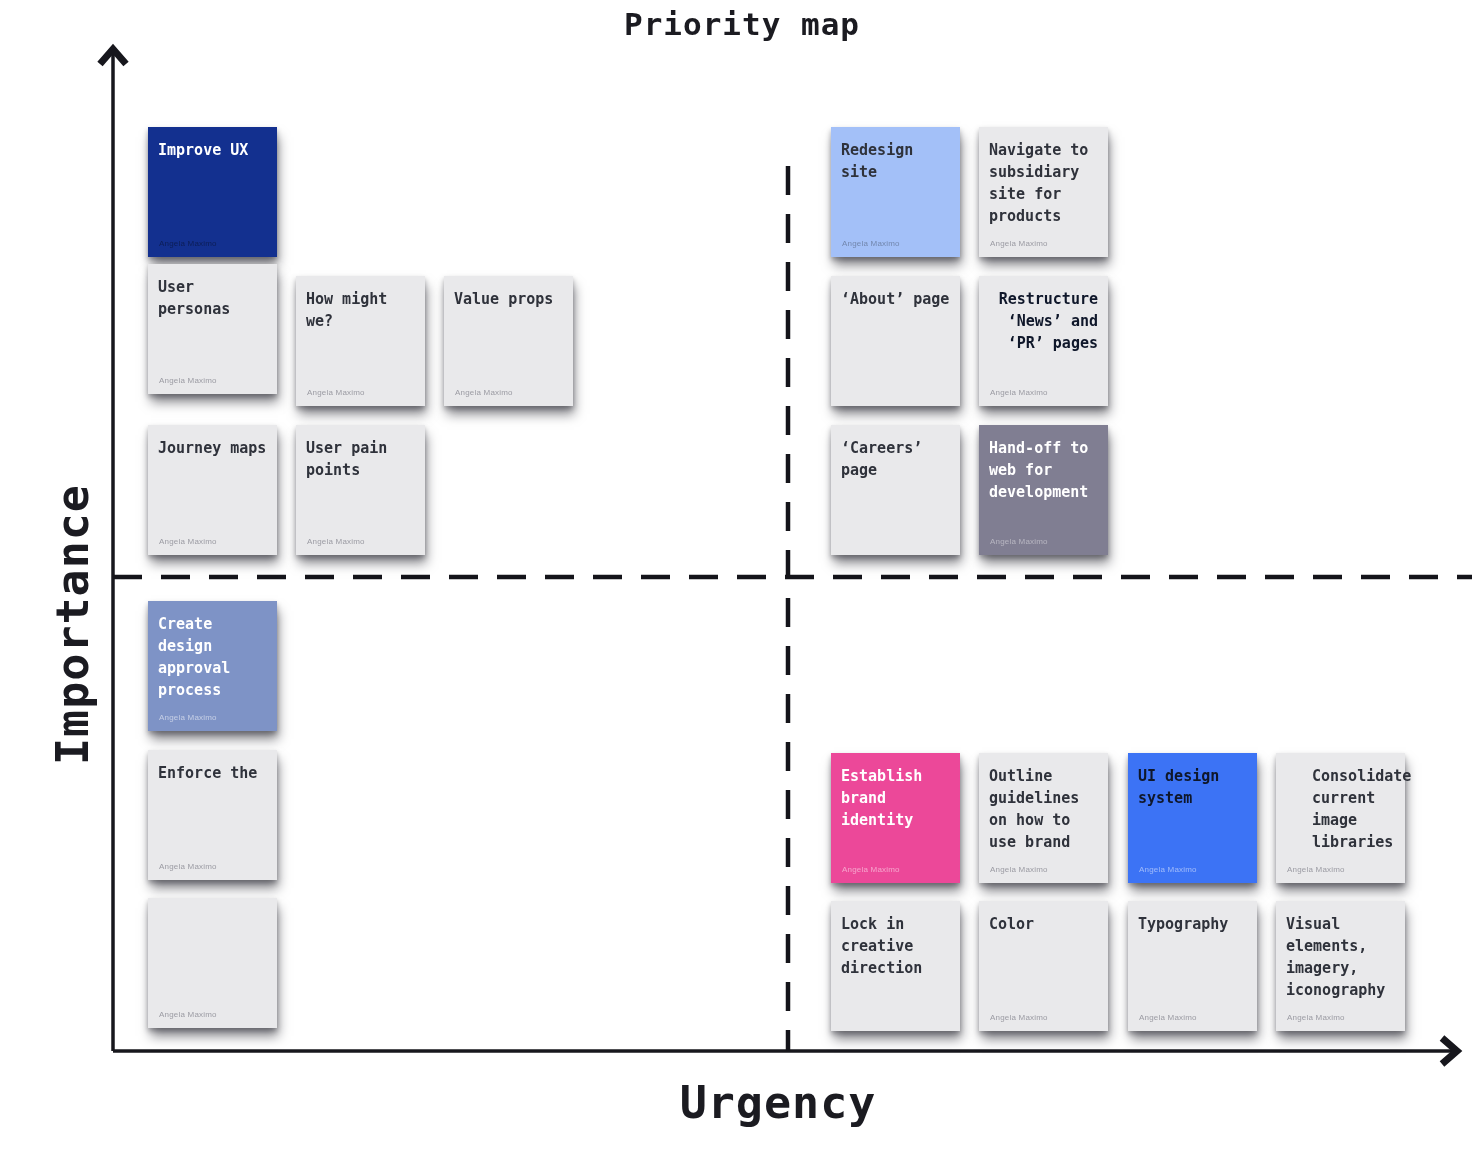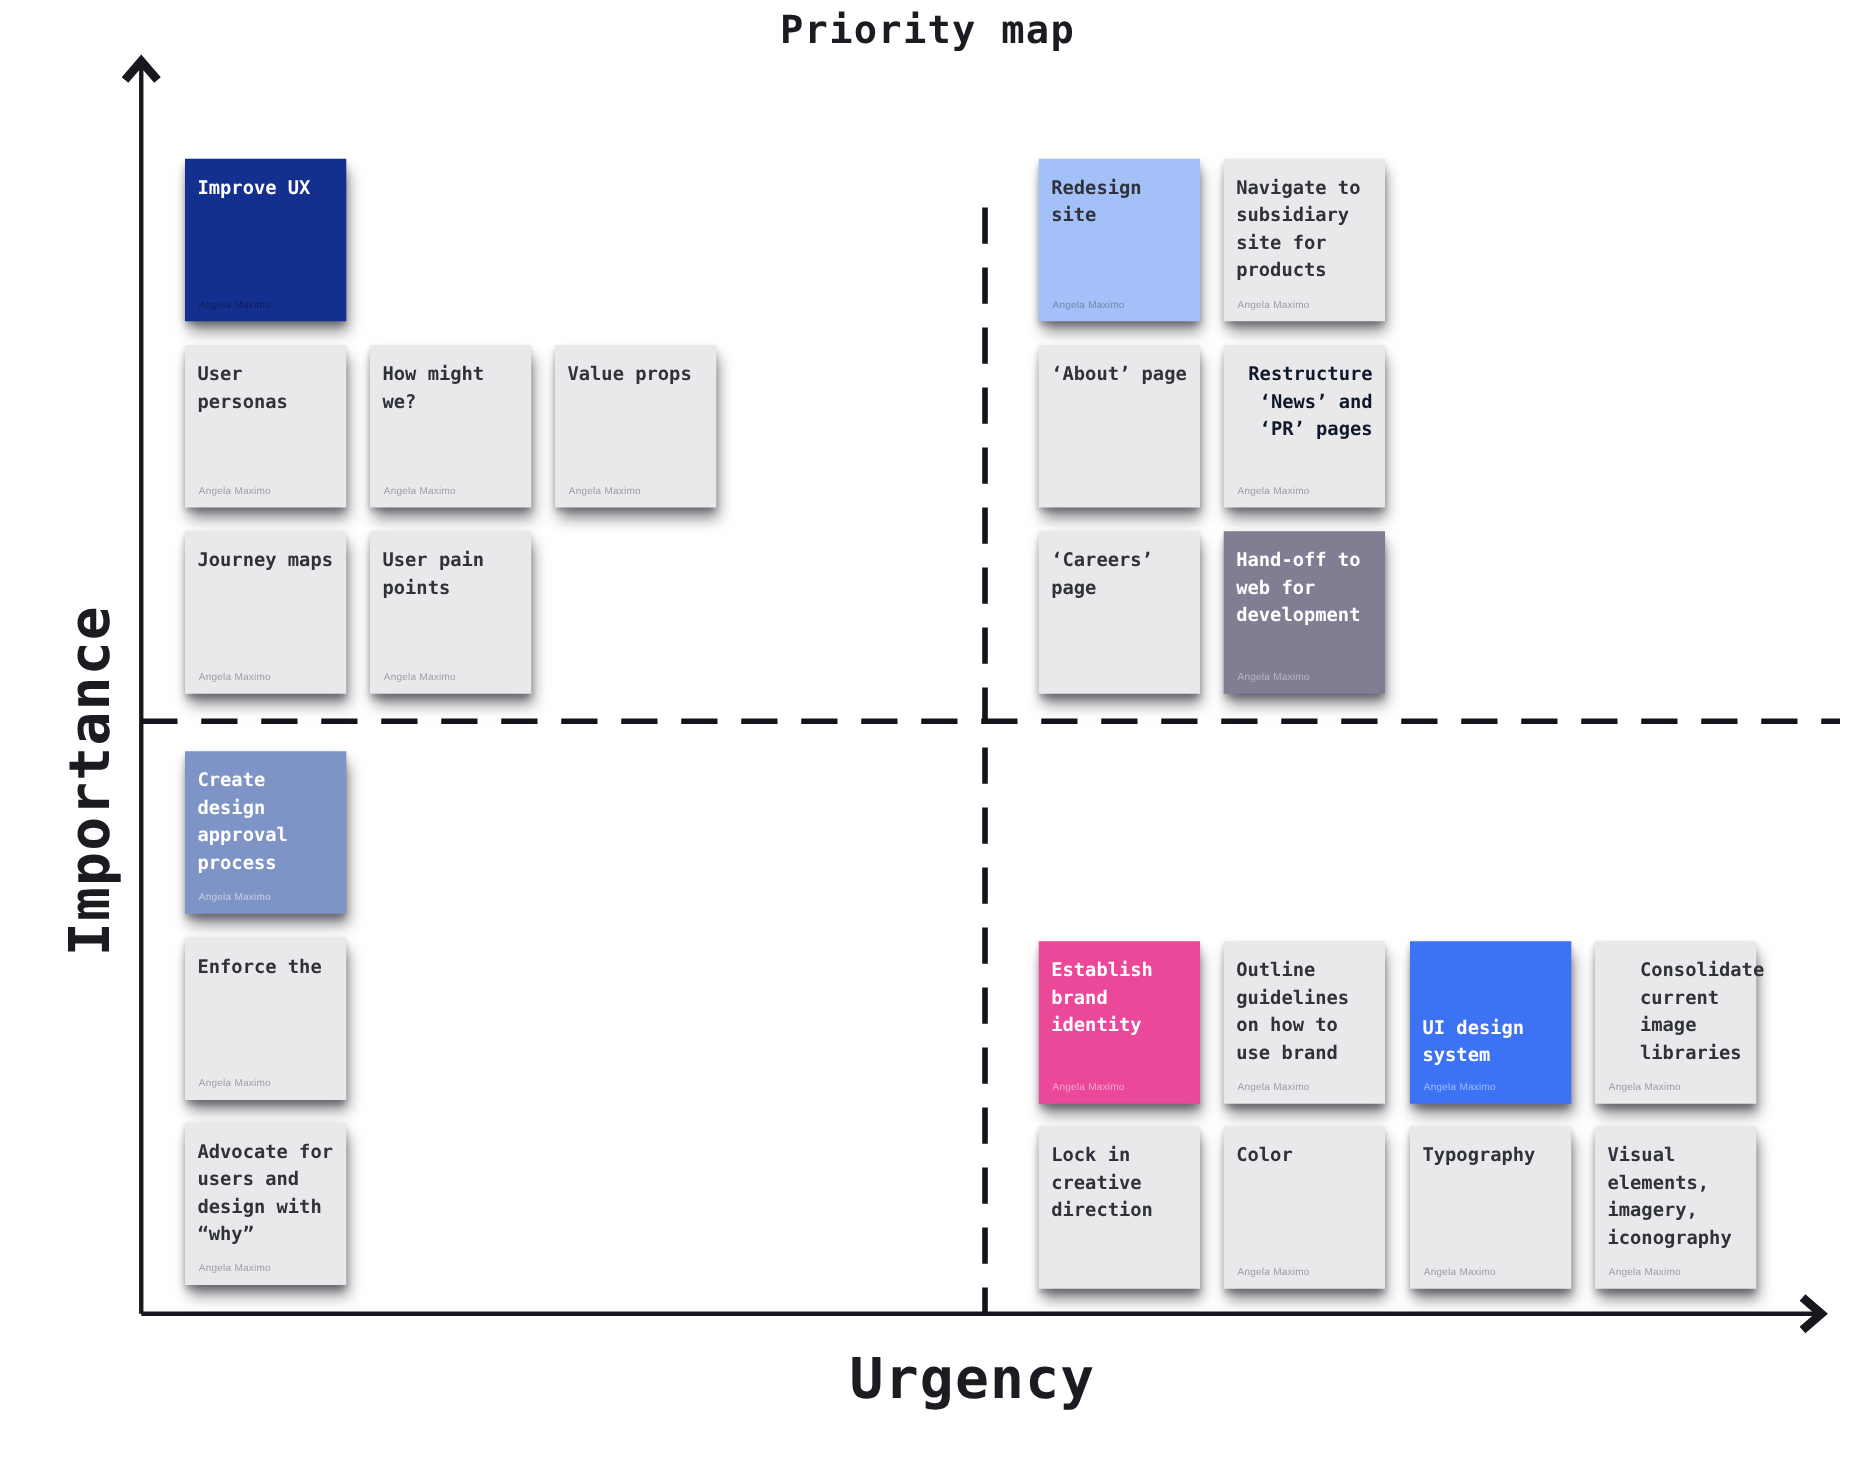"User personas" div.note { top: 276px -> 264px }
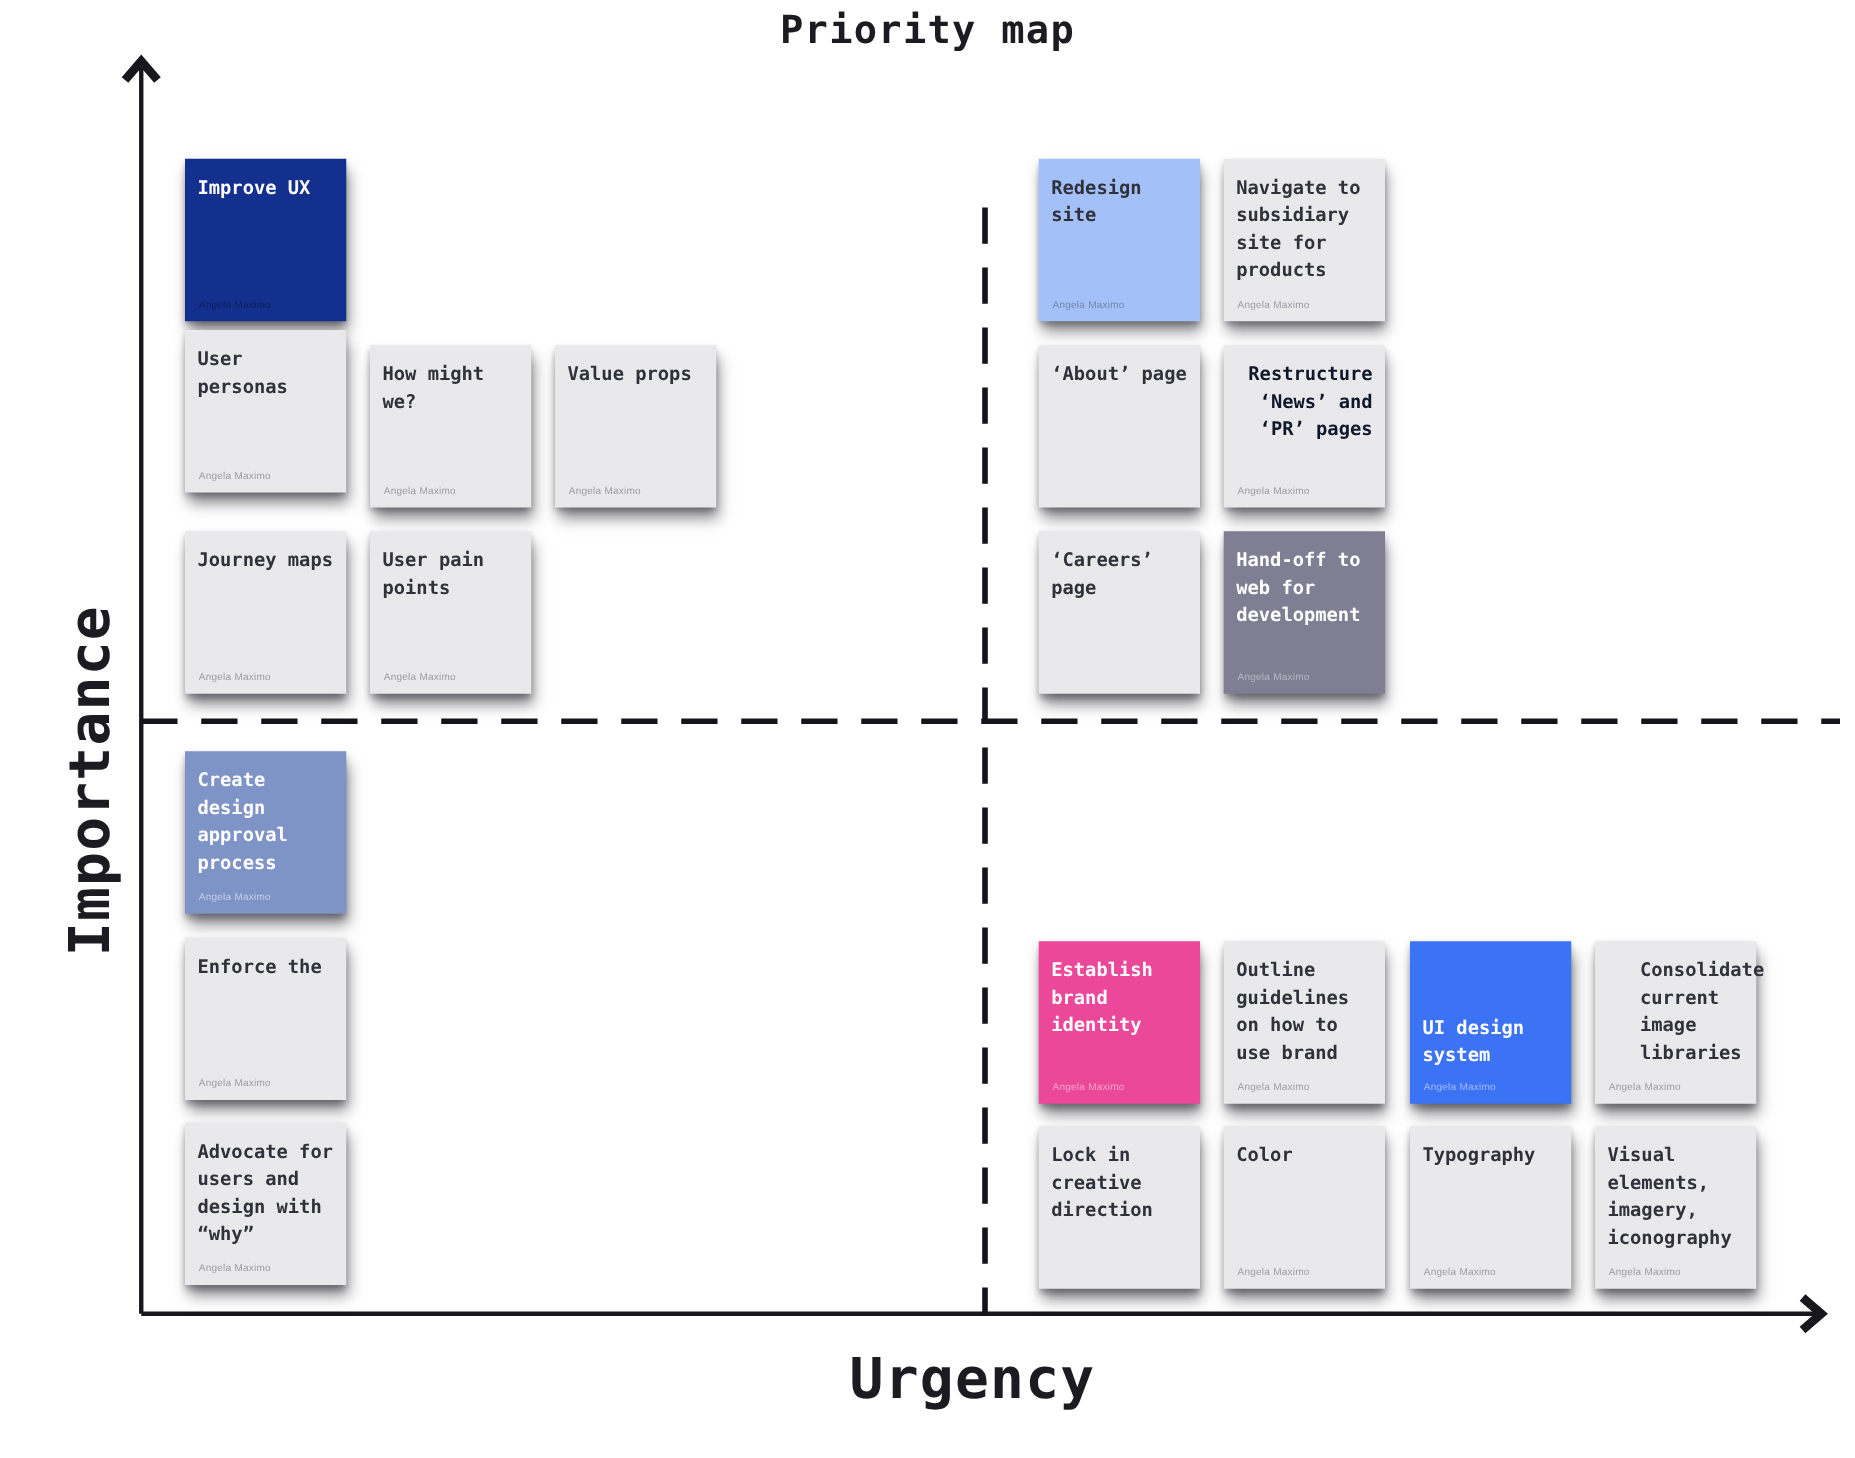"UI design system" div.note-text { color: #ffffff -> #0f172a; margin-top: 46px -> none }
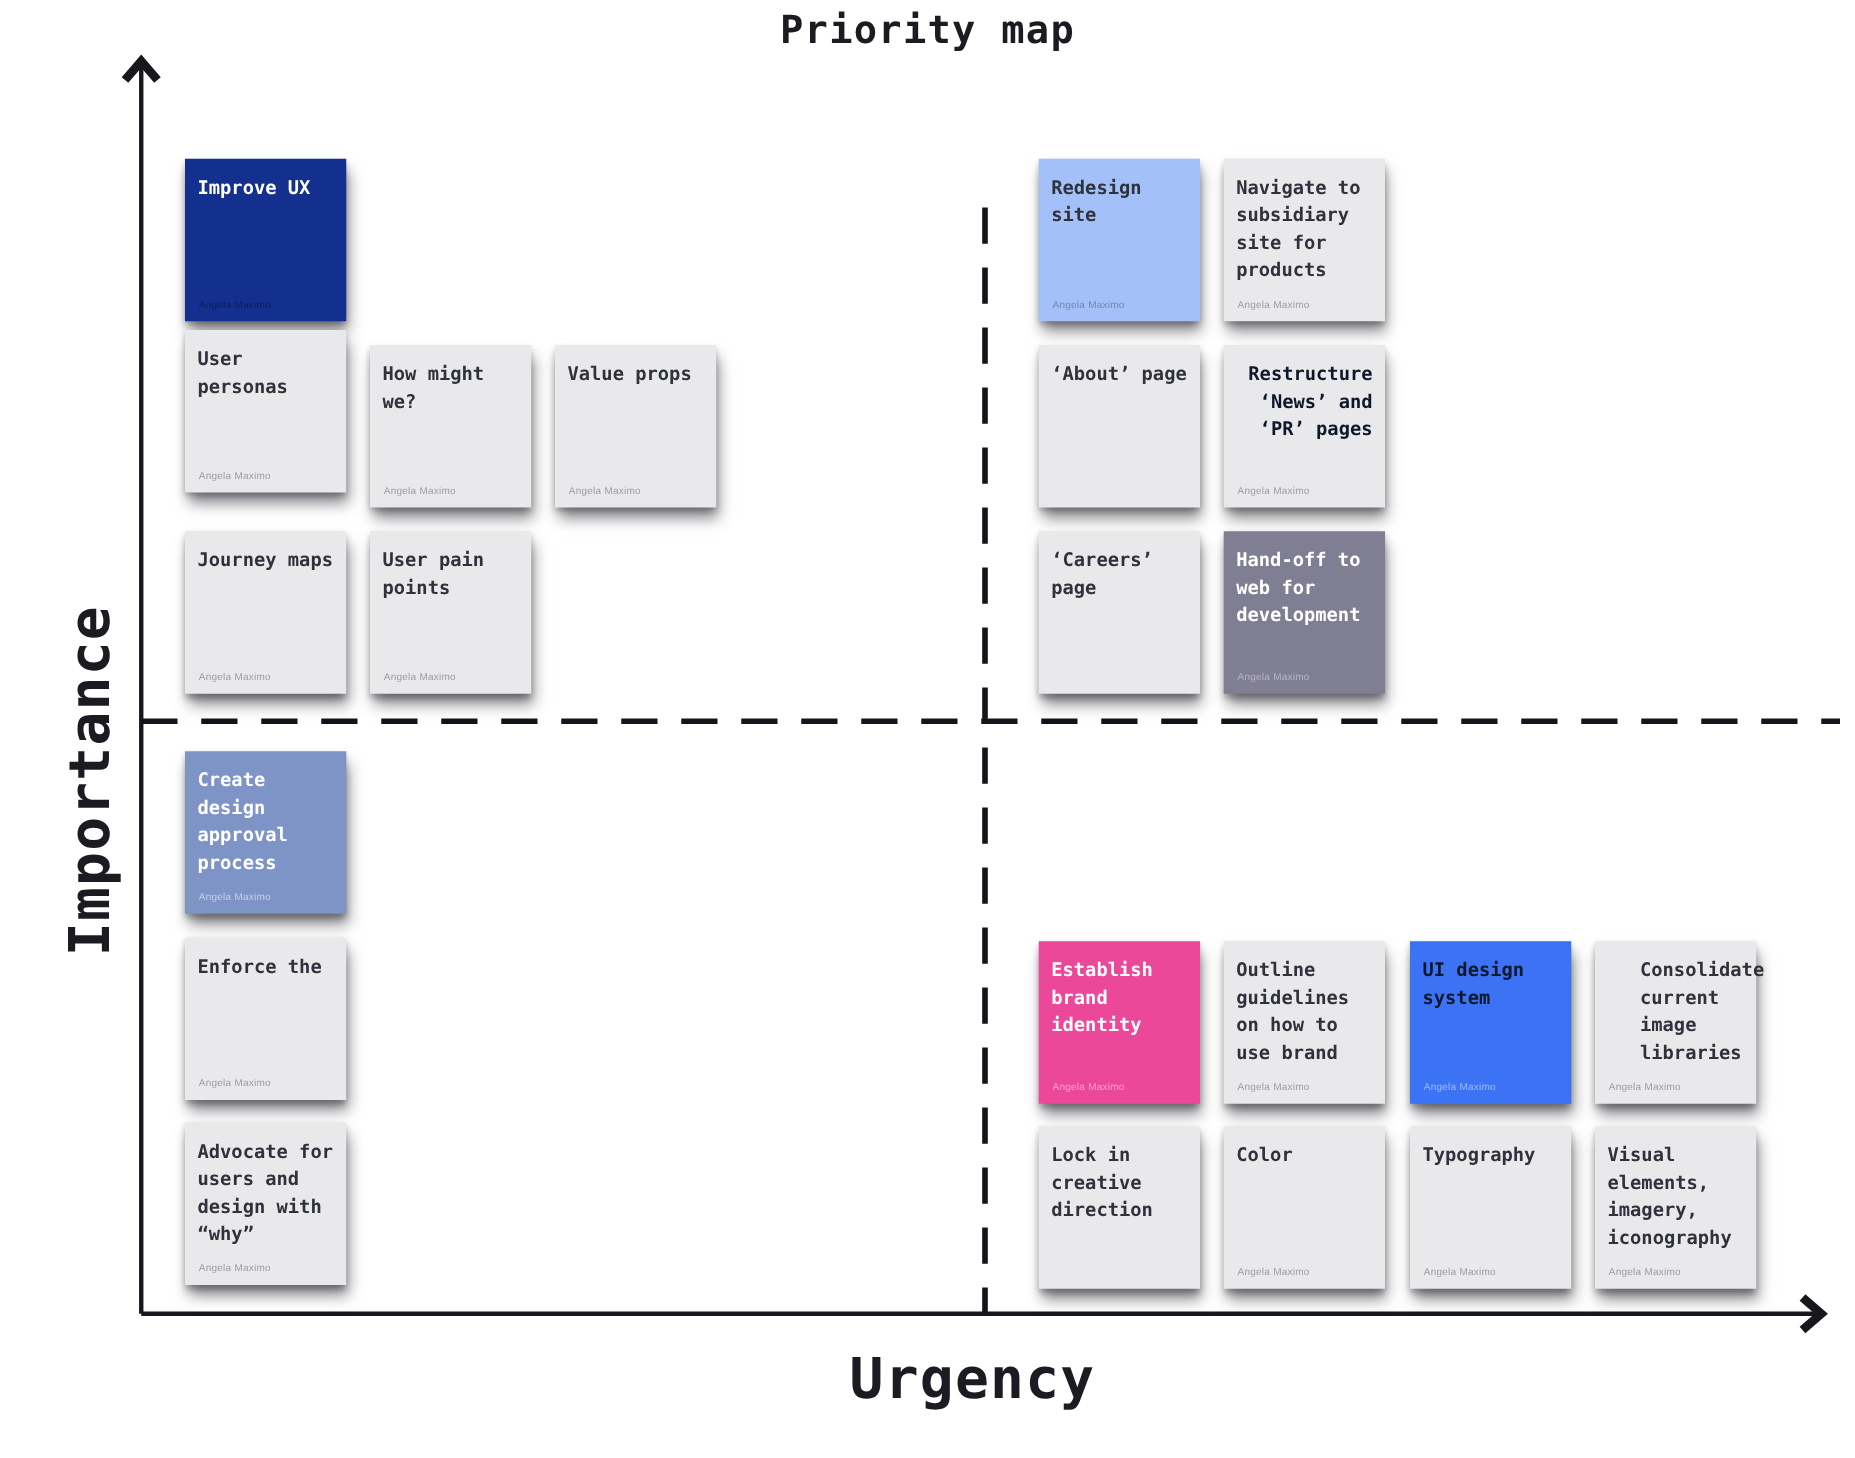"Advocate for users and design" div.note-text { html: <div>Advocate for users and design with “why”</div> -> none }
